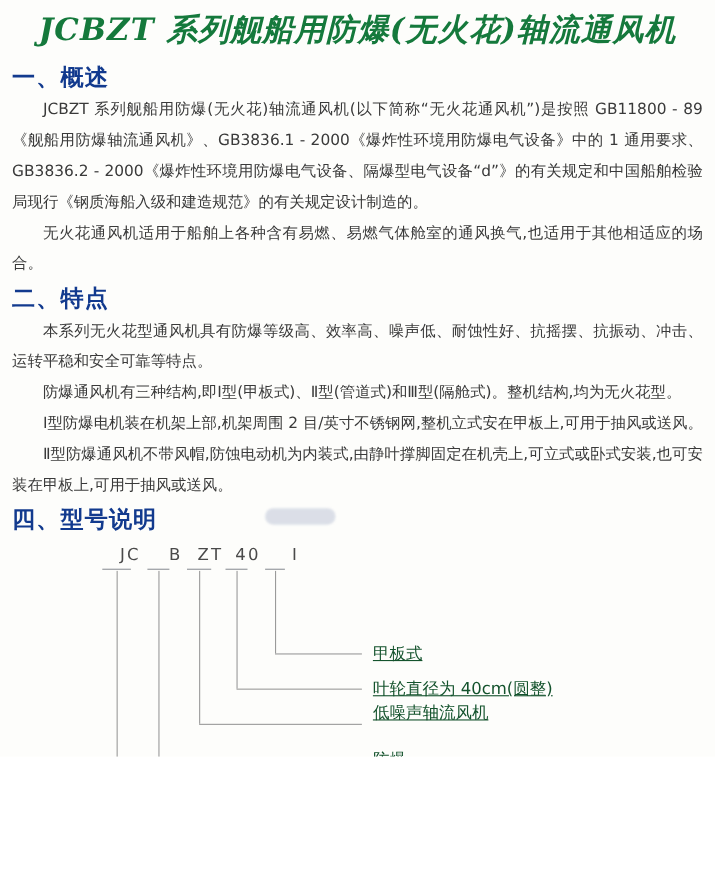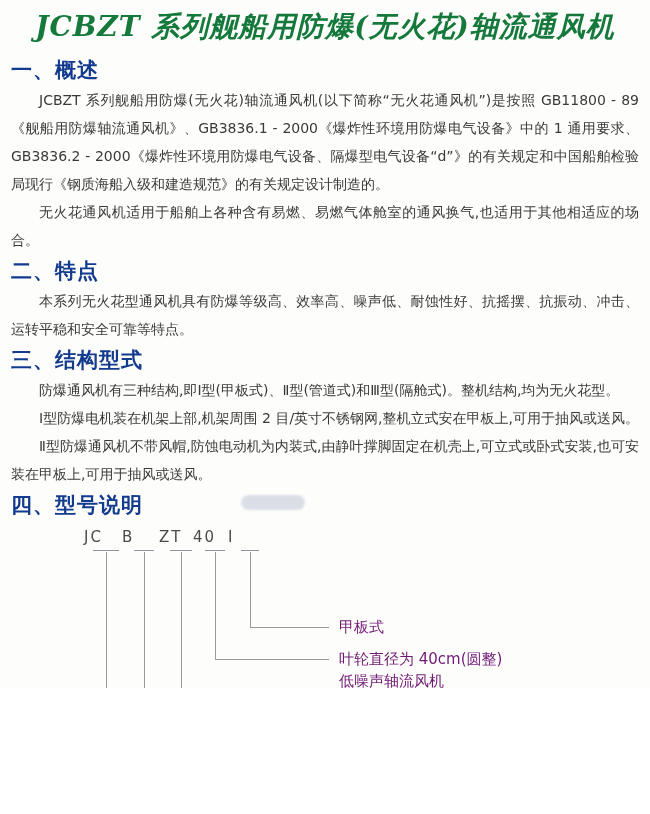"三、结构型式" h2.sec-heading { html: <h2><span>三、结构型式</span></h2> -> none }
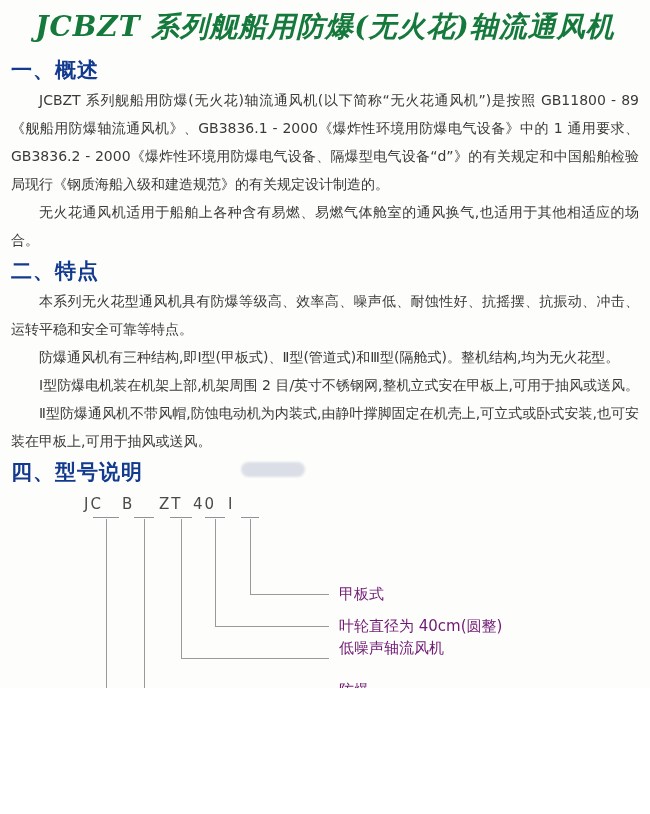"JC" .dcode { text-align: left -> right }
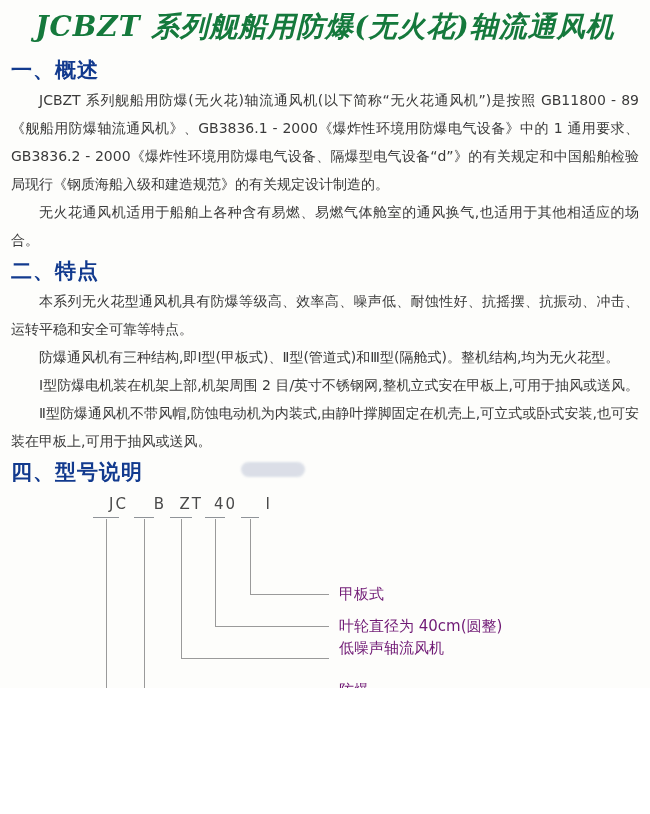"甲板式" .dlabel { color: #701a75 -> #14532d; text-decoration: none -> underline }
